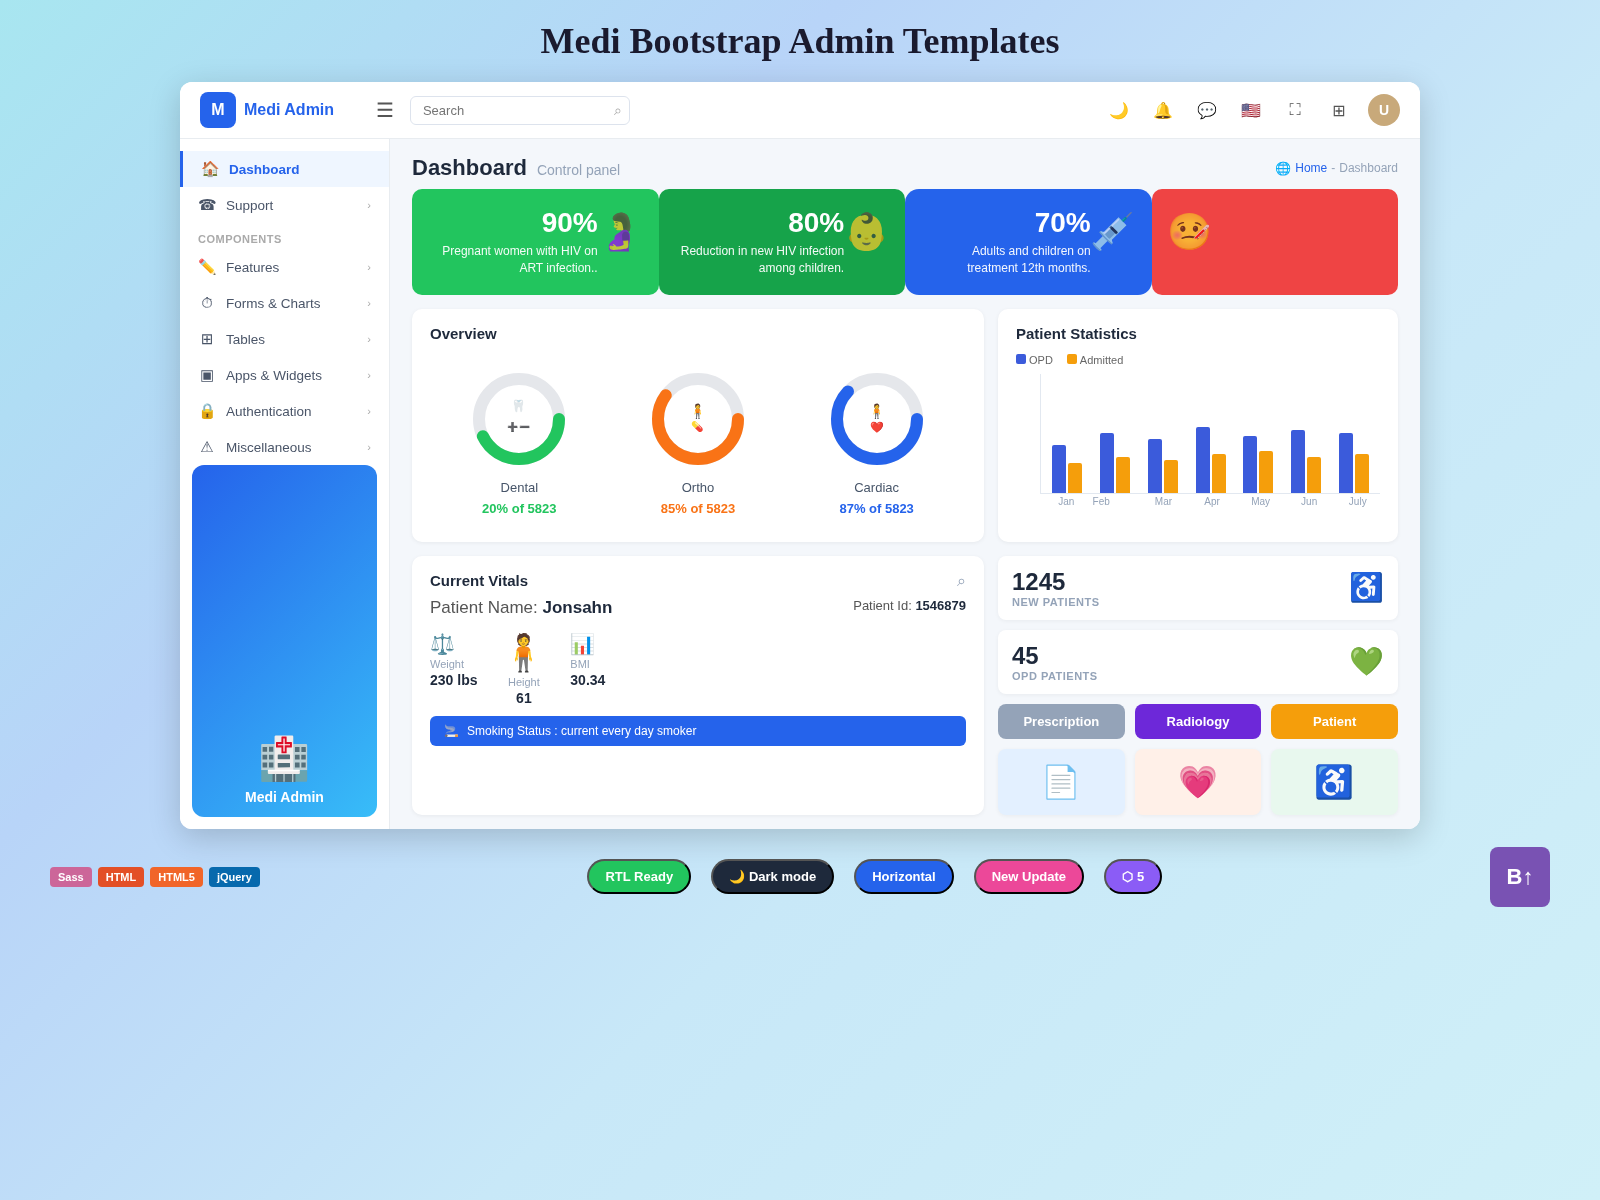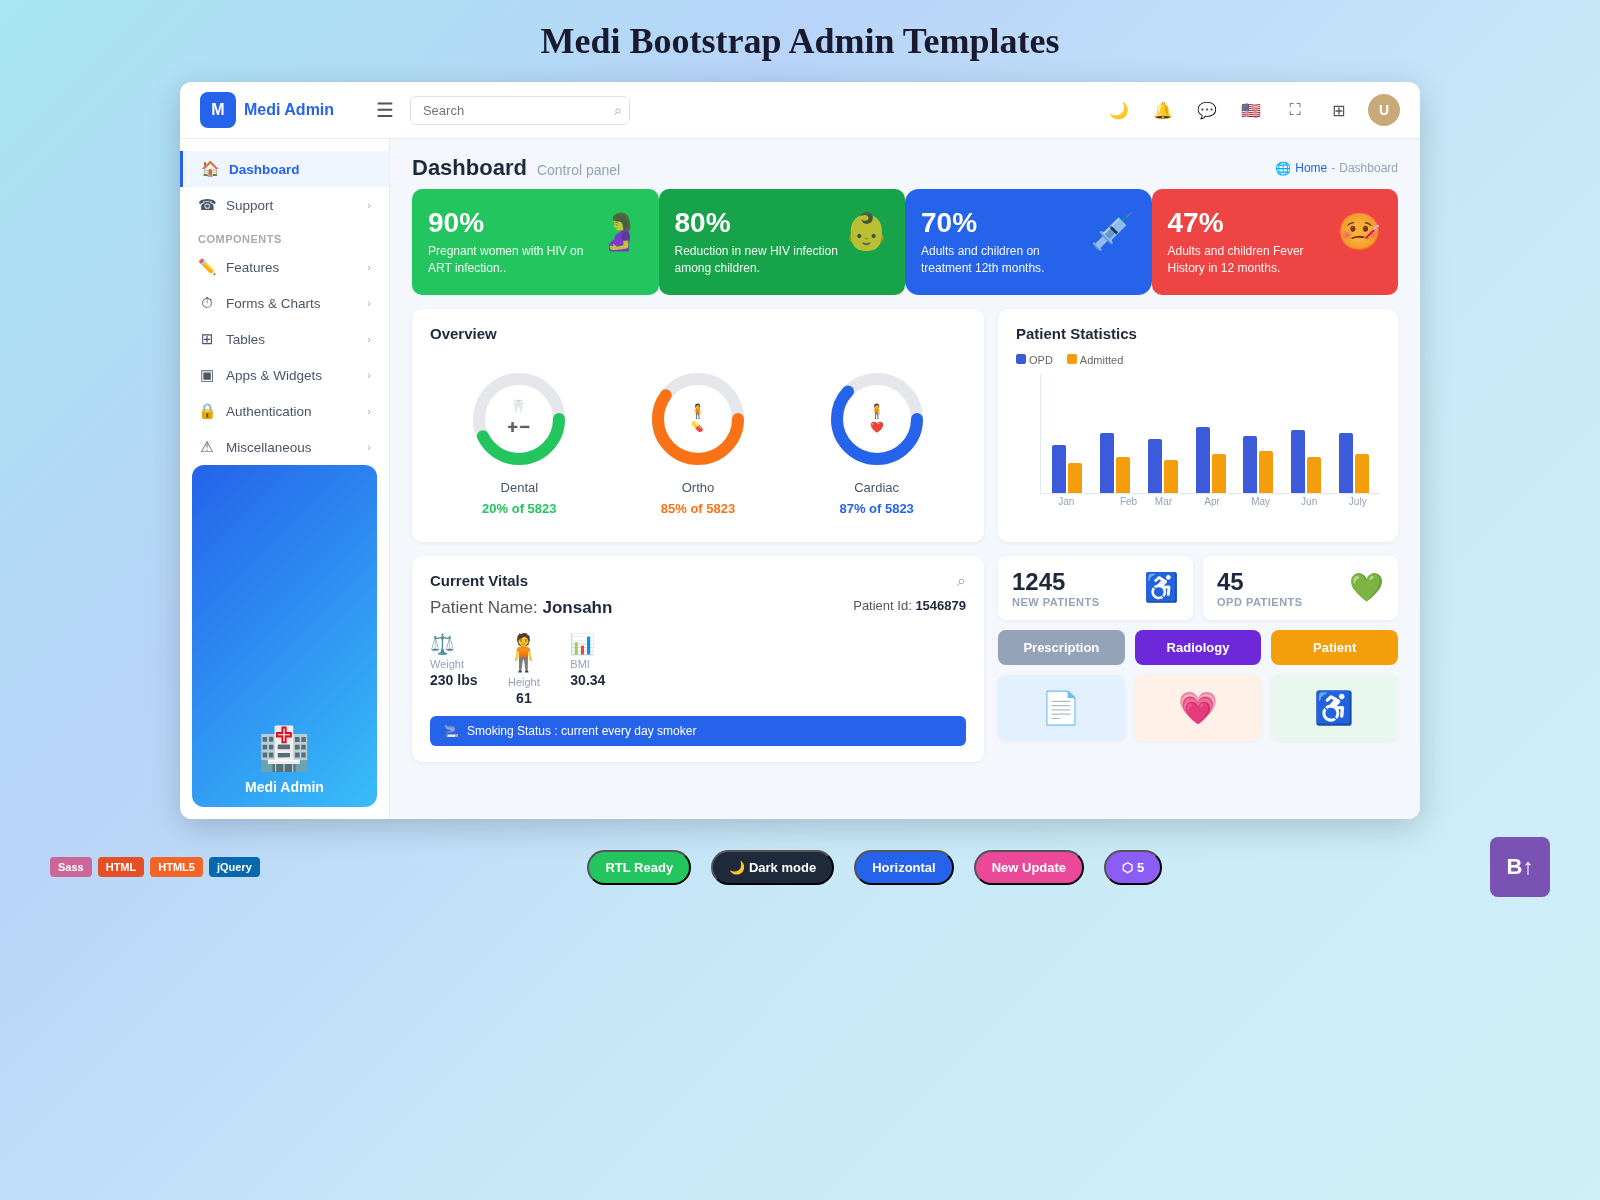"90%" .stat-cards { text-align: none -> right }
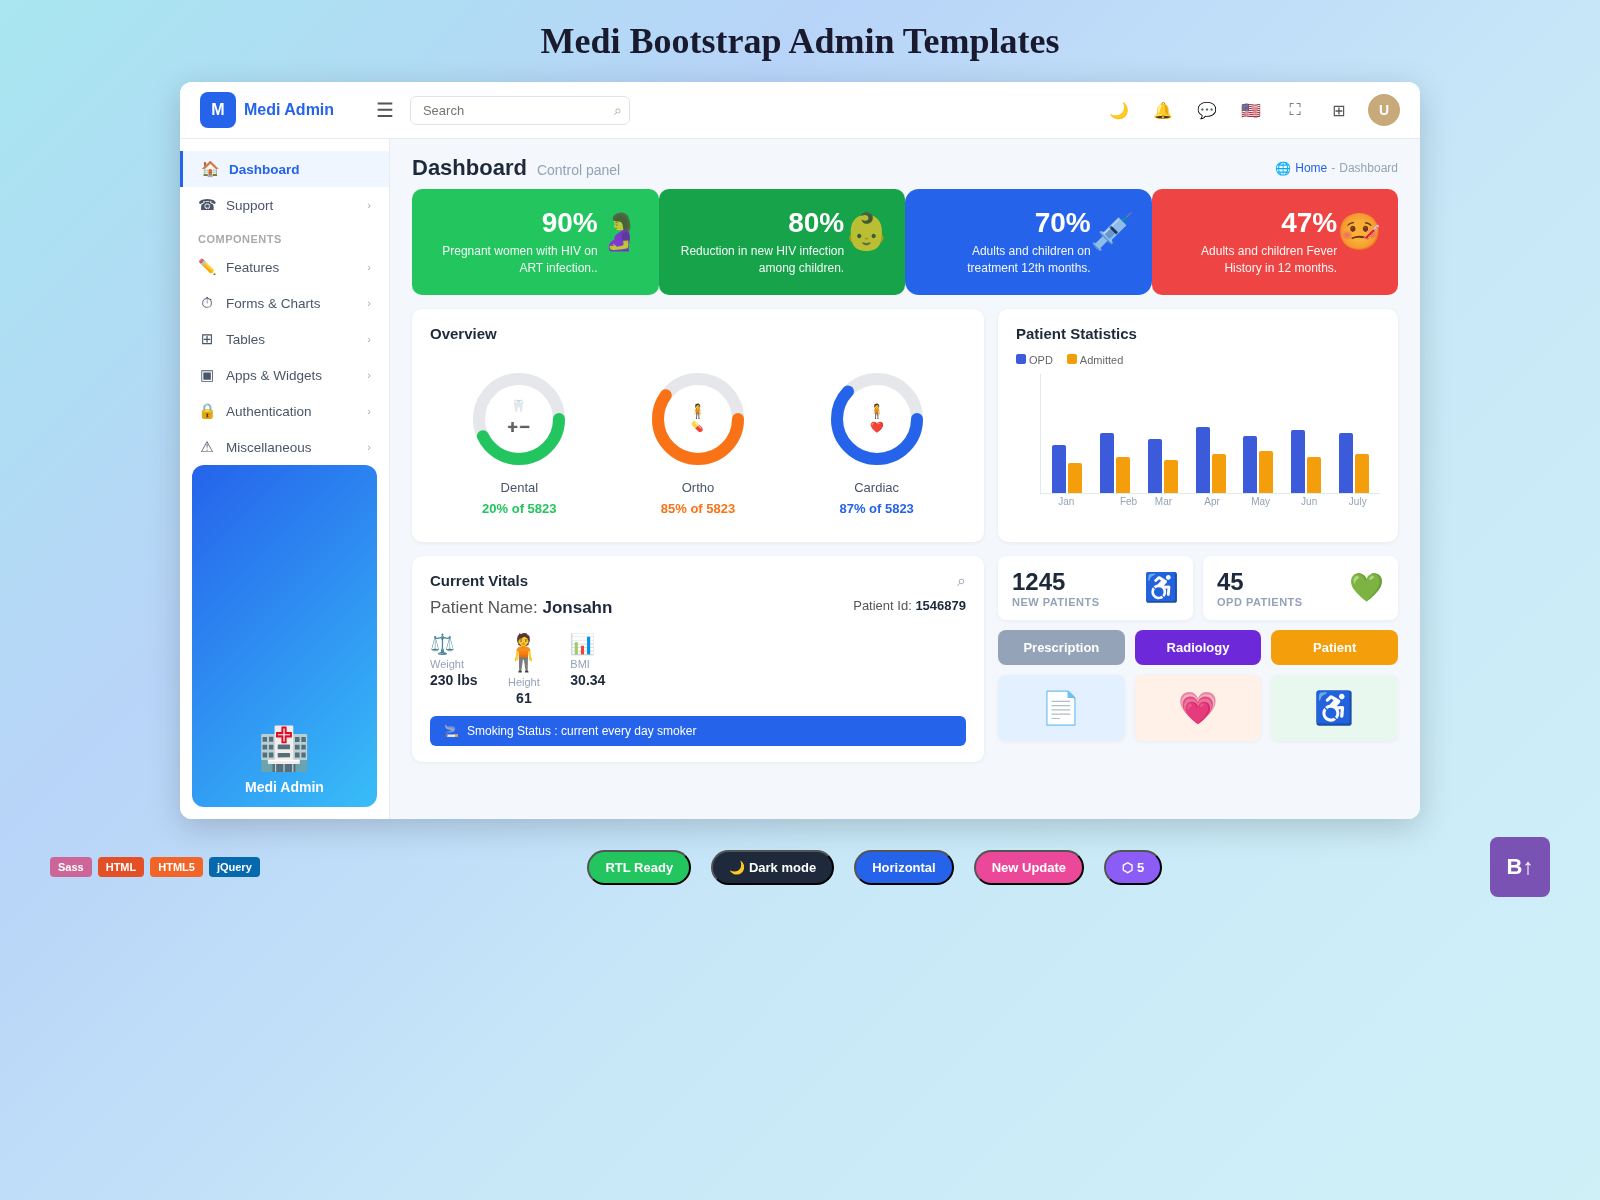"47%" div { html: <div> <div>47%</div> <div>Adults and children Fever History in 12 months.</div> </div> -> none }
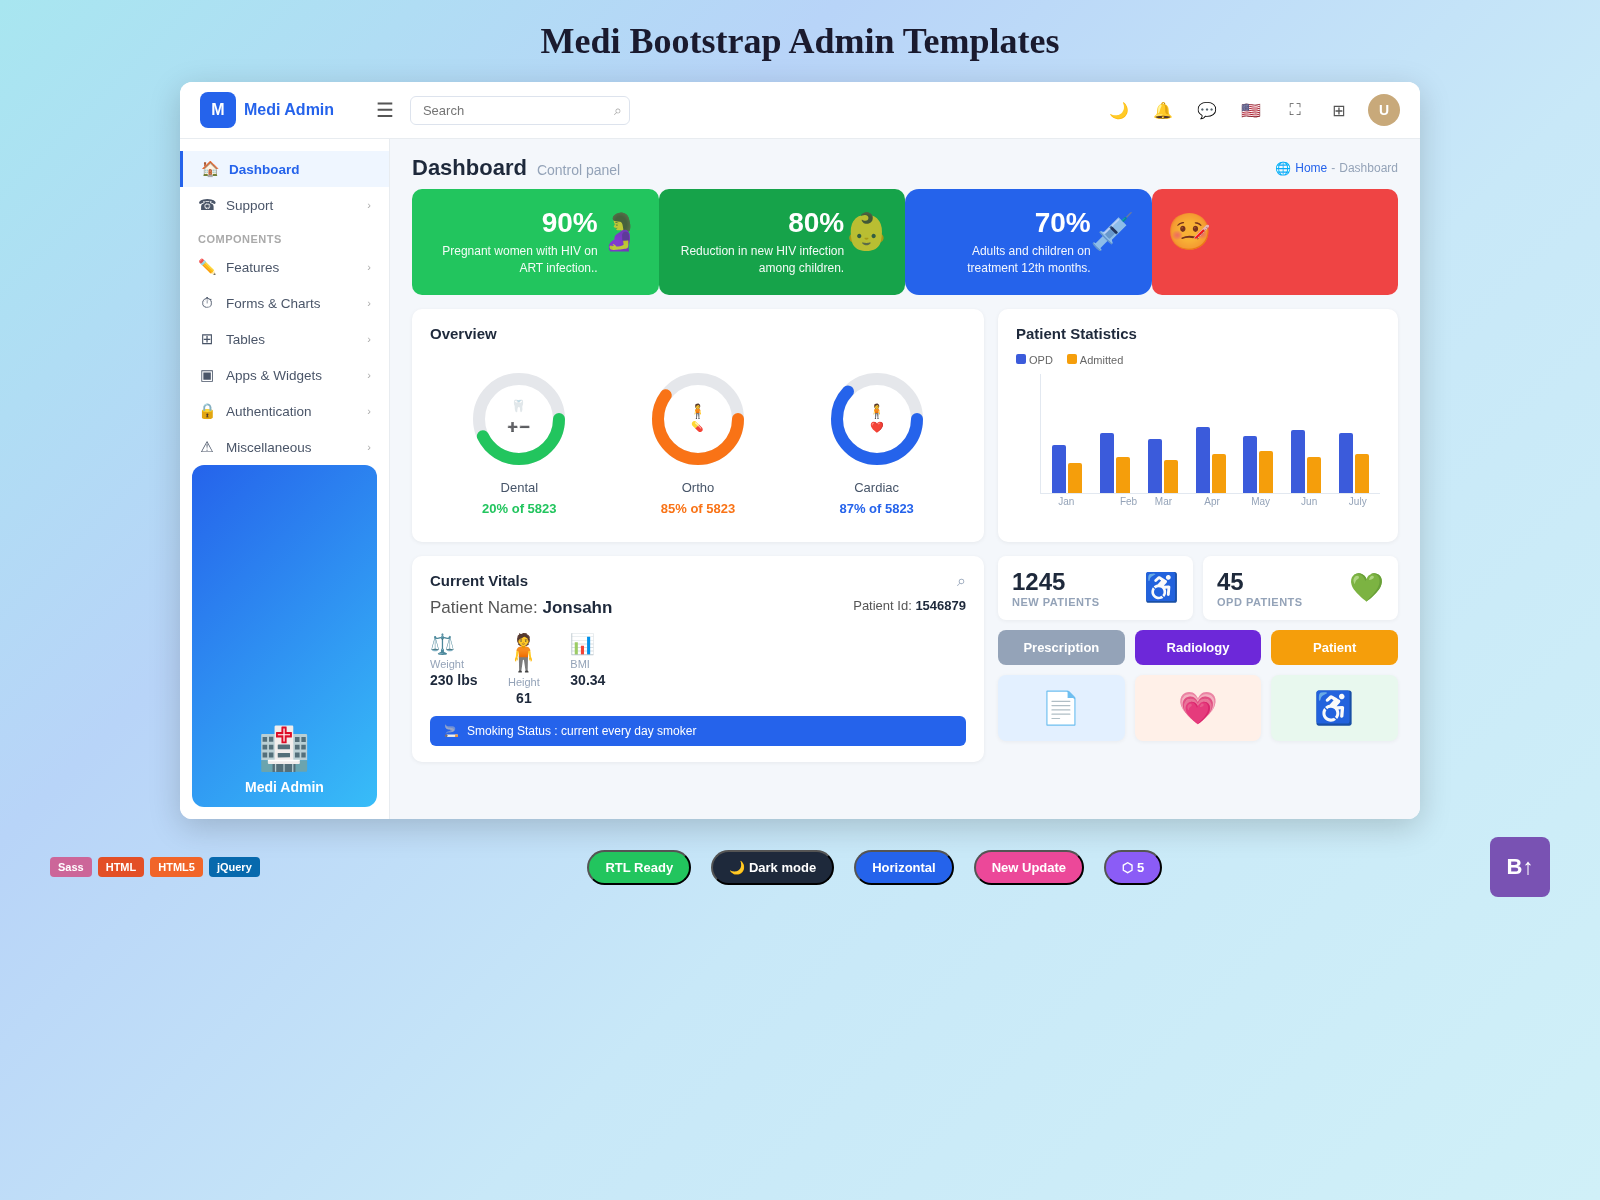"Feb" div.chart-xlabel { text-align: right -> left }
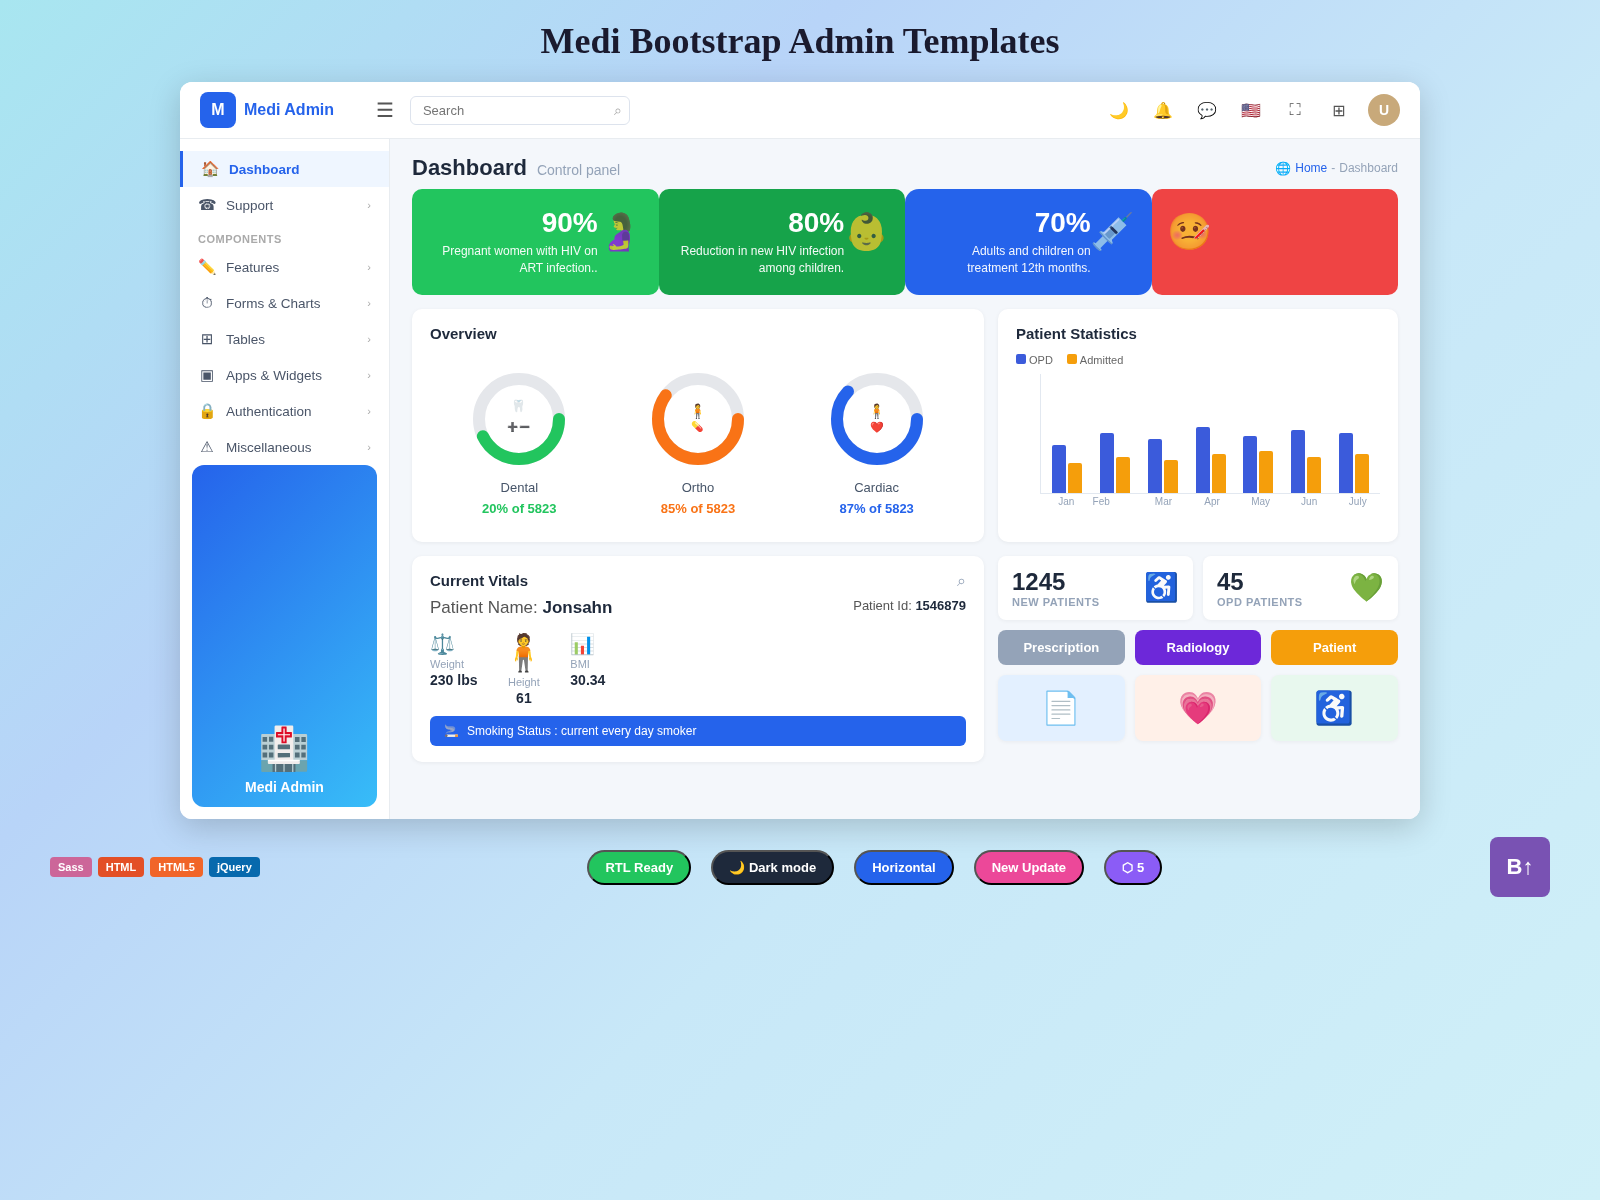"1245" .stat-mini-row { flex-direction: none -> column }
